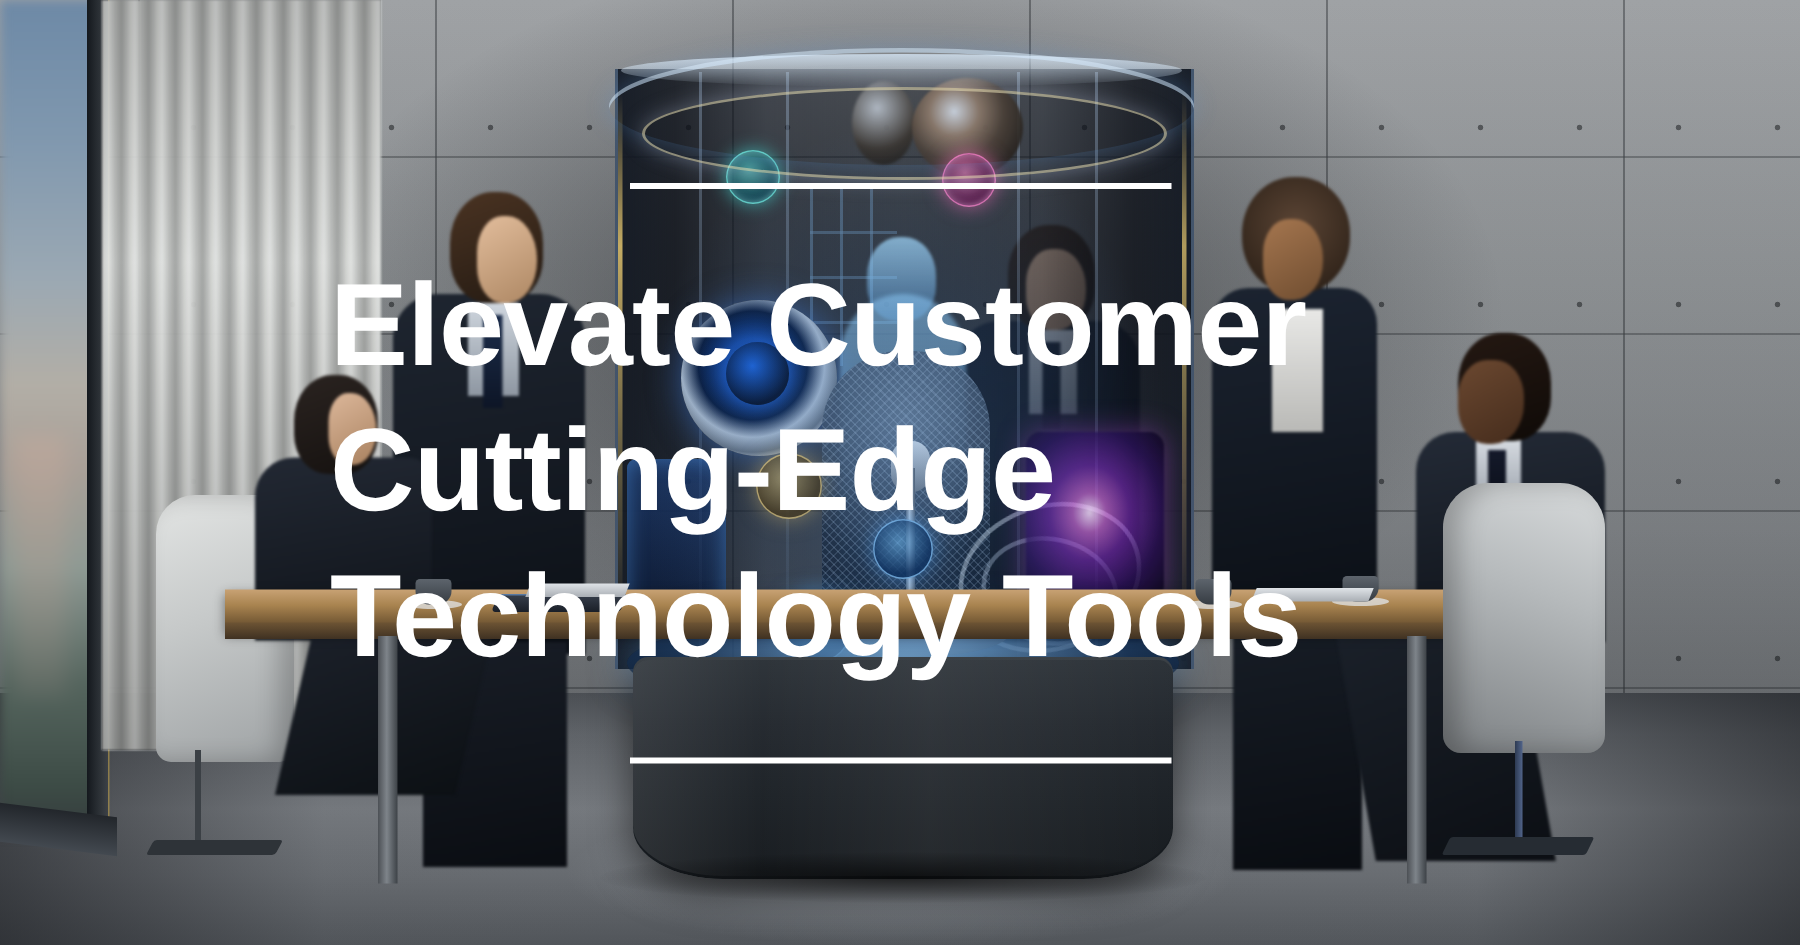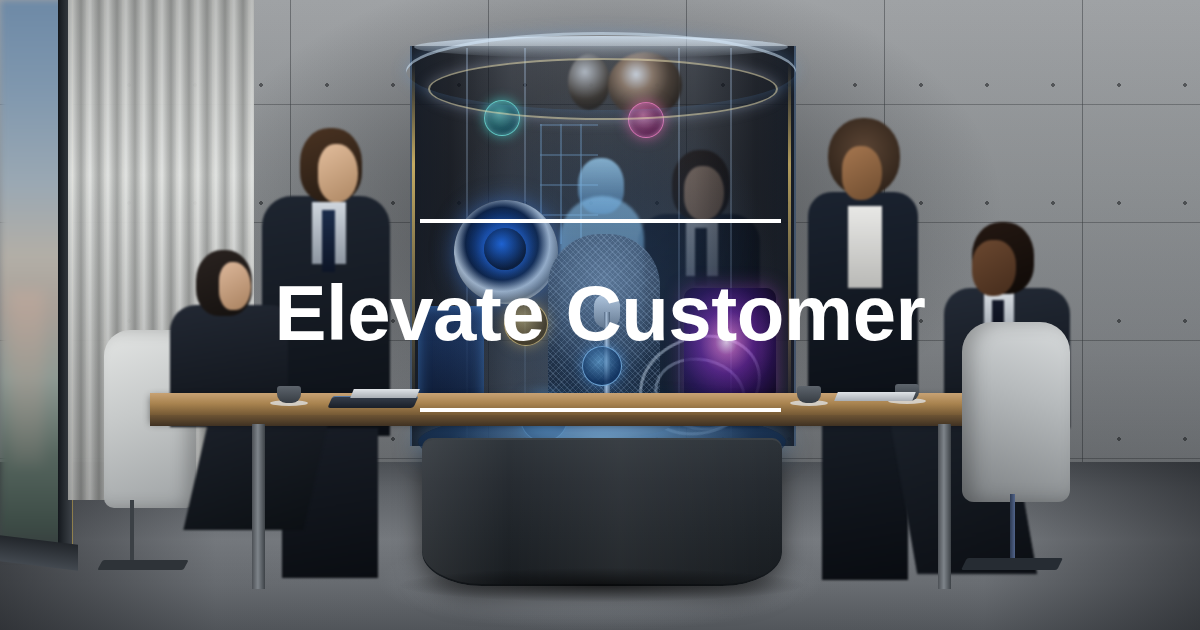"Elevate Customer" .headline { text-align: center -> left }
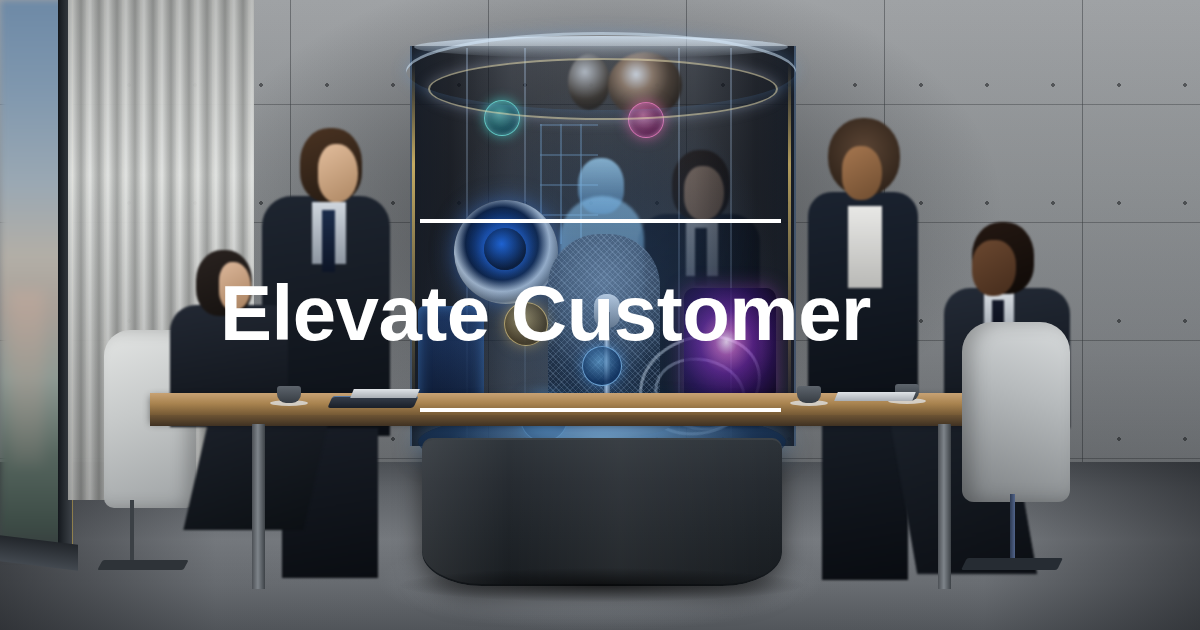"Cutting-Edge" span.ln { html: none -> <span>Cutting-Edge</span> }
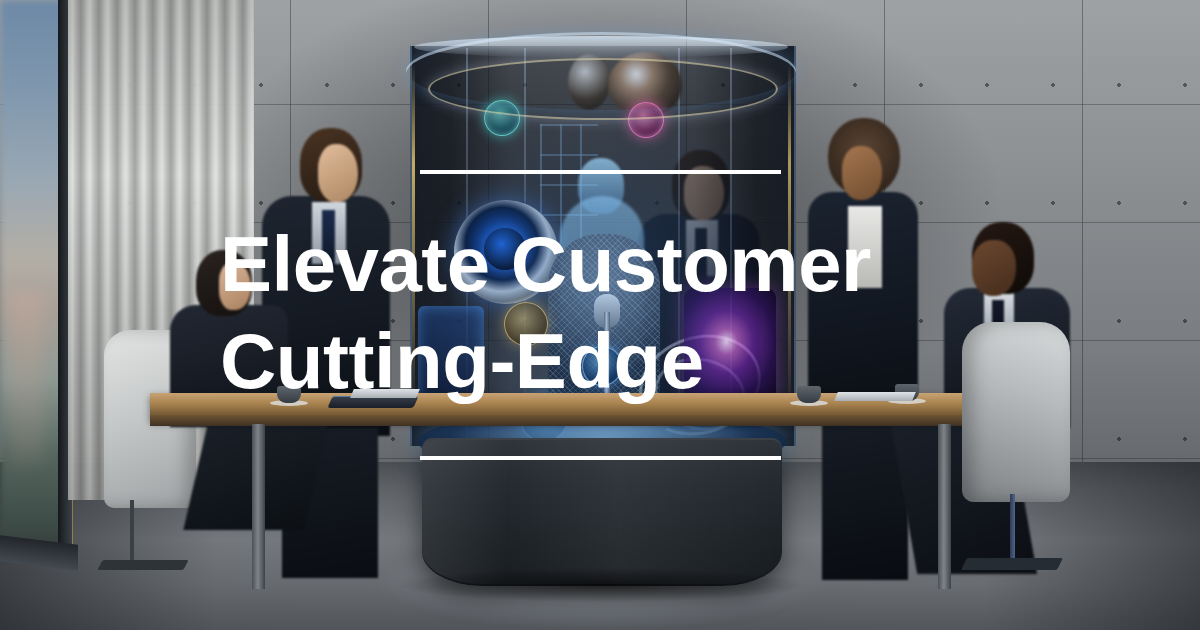"Technology Tools" span.ln { html: none -> <span>Technology Tools</span> }
